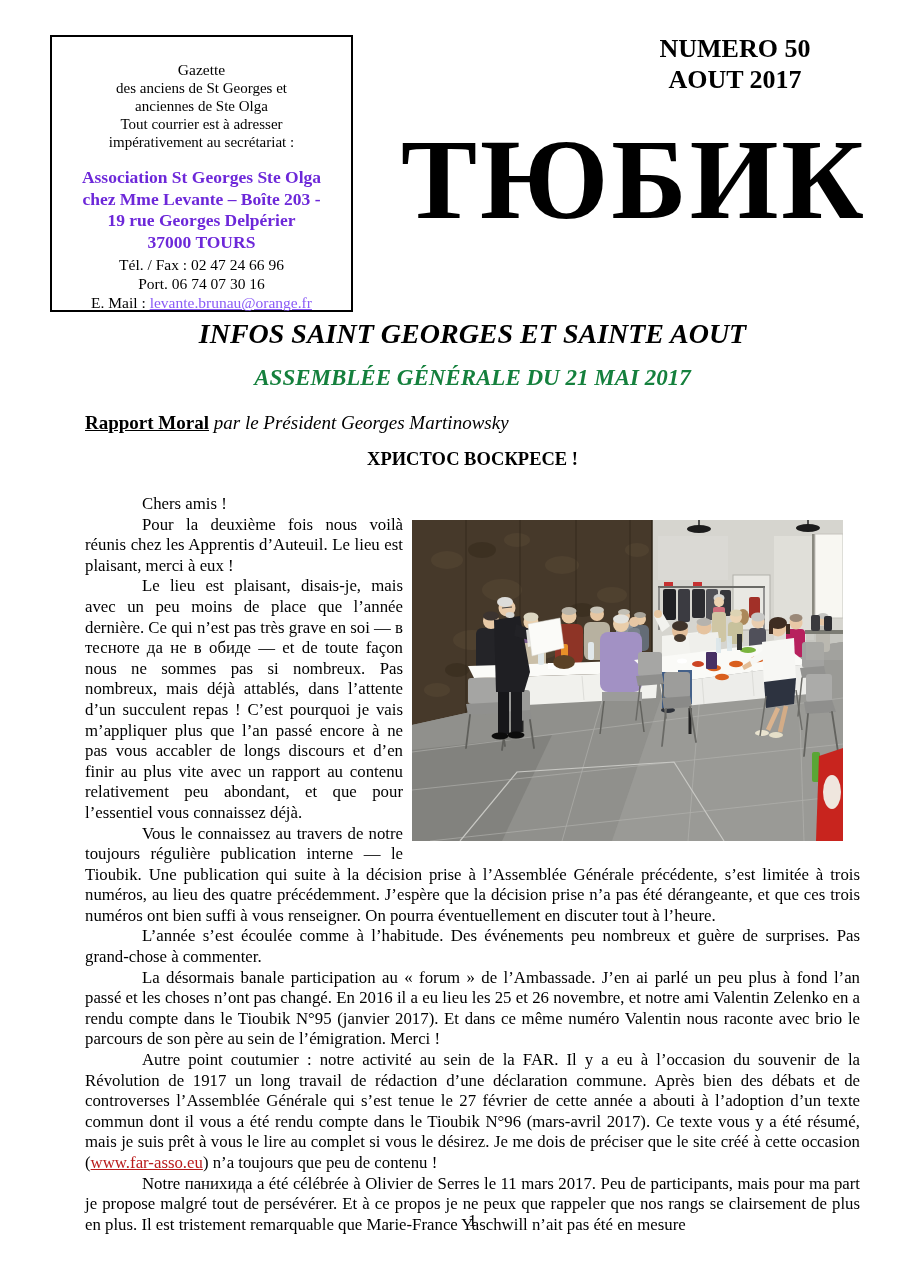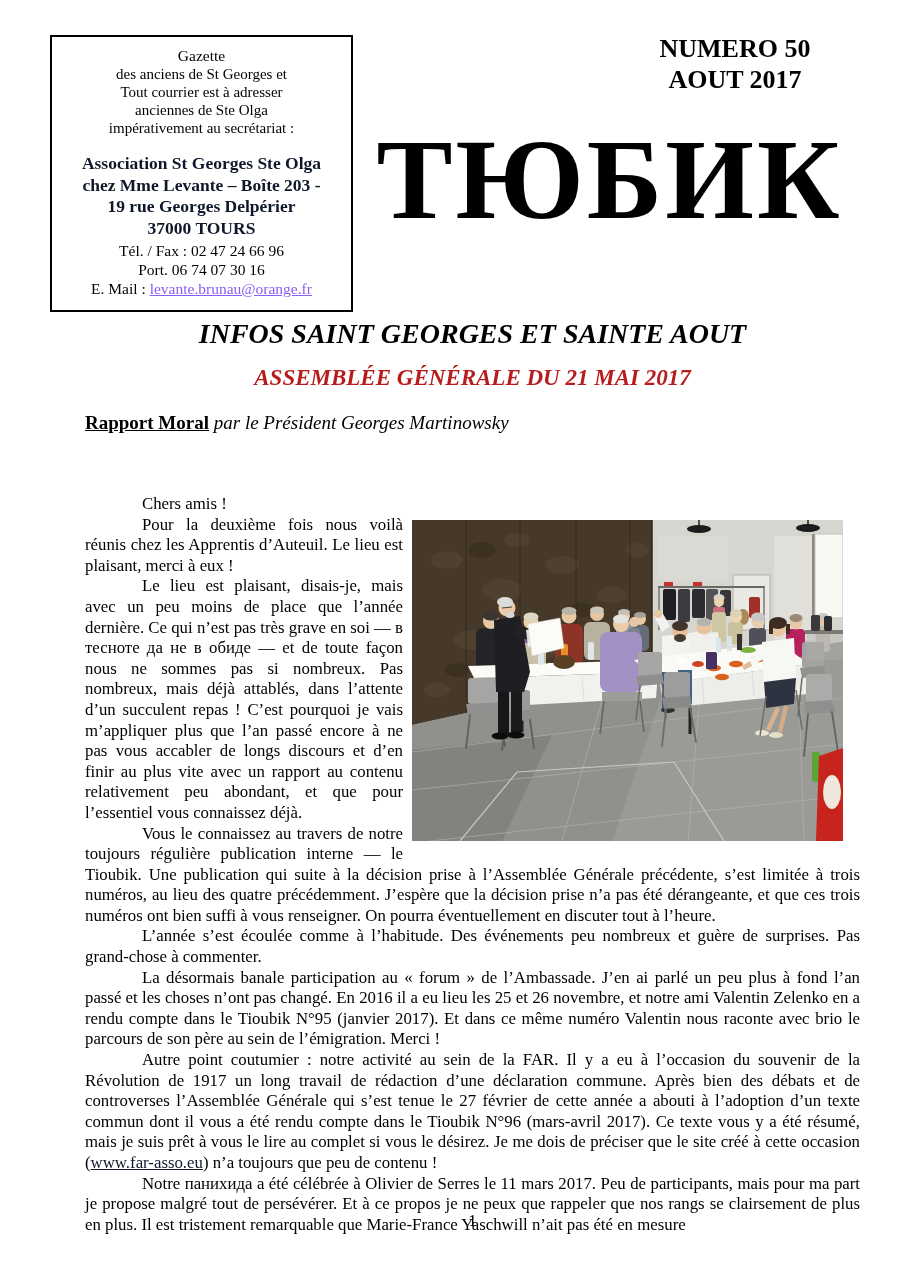"Gazette" .masthead-box { padding-top: 10px -> 24px }
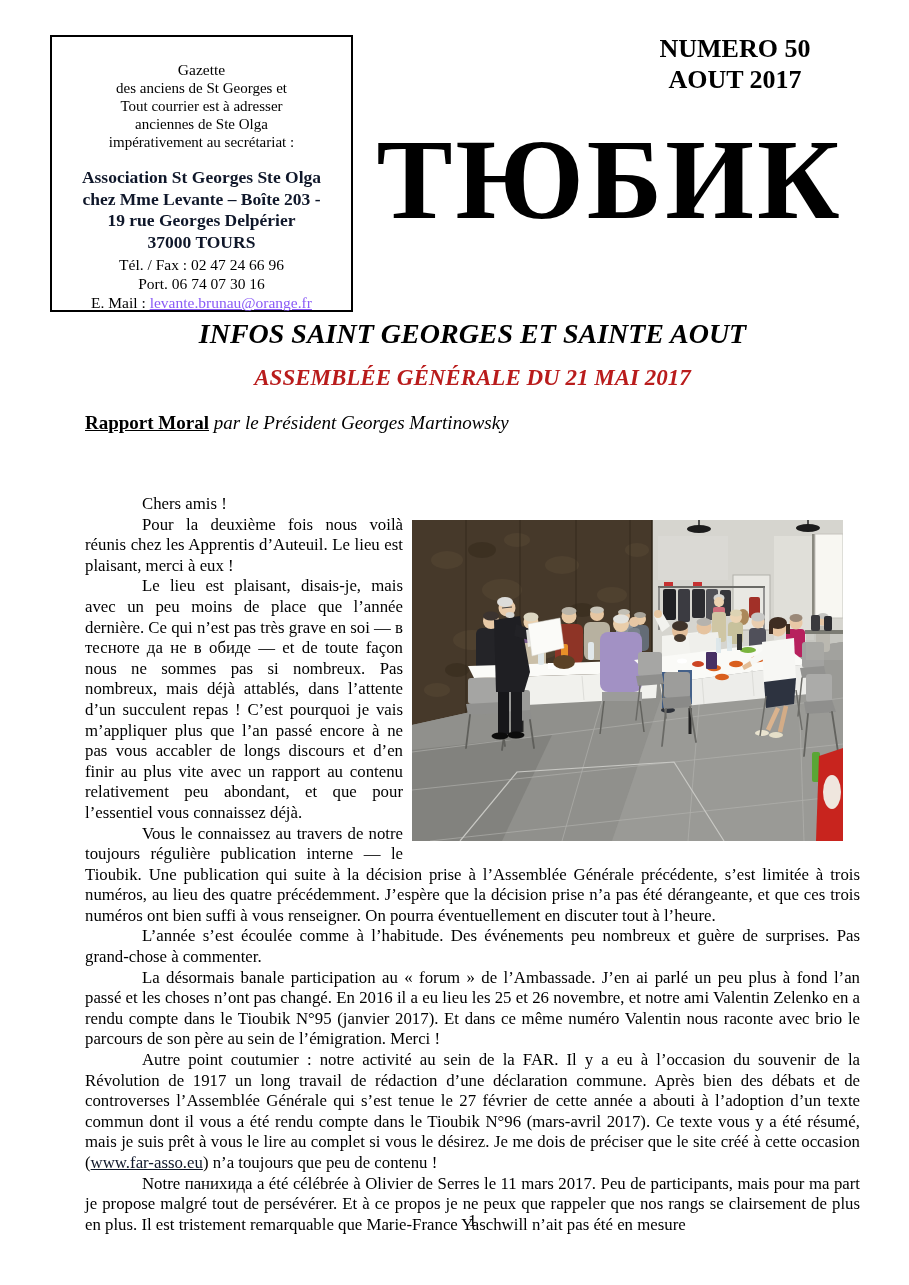"Tout courrier est à adresser" div { order: before "anciennes de Ste Olga" -> after "anciennes de Ste Olga" }
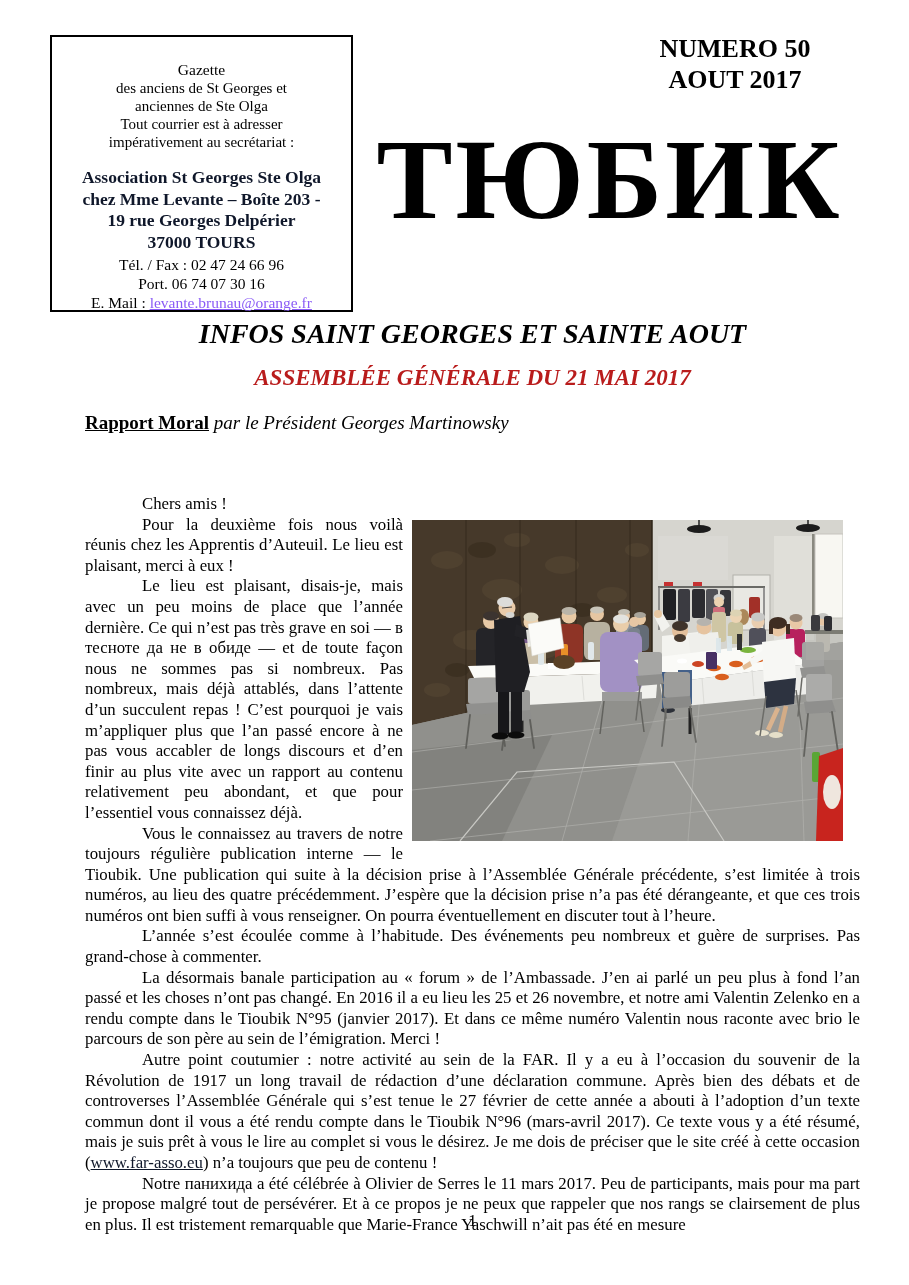"Association St Georges Ste Olga" .box-assoc { color: #0f172a -> #6d28d9 }
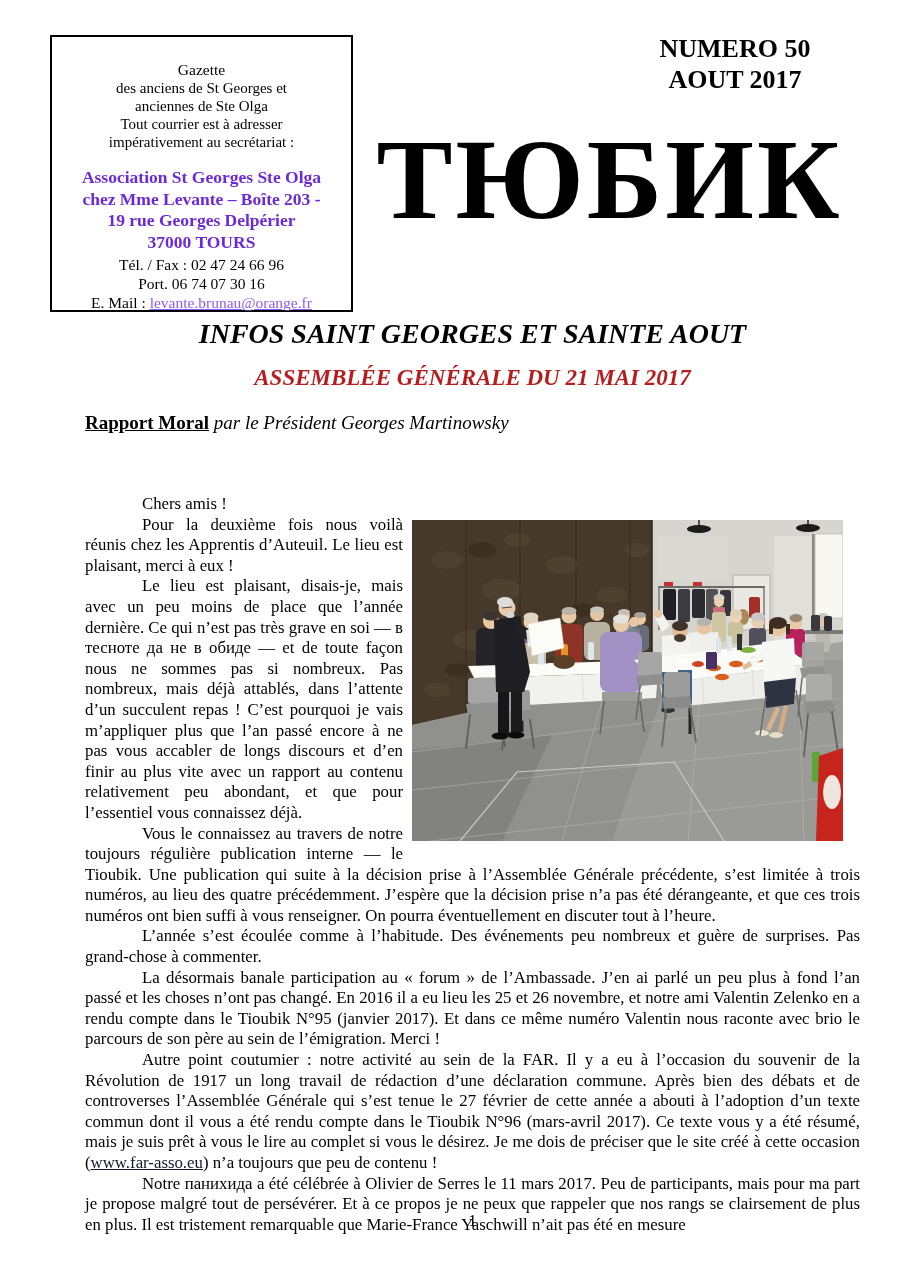"ТЮБИК" .main-title { text-align: center -> right }
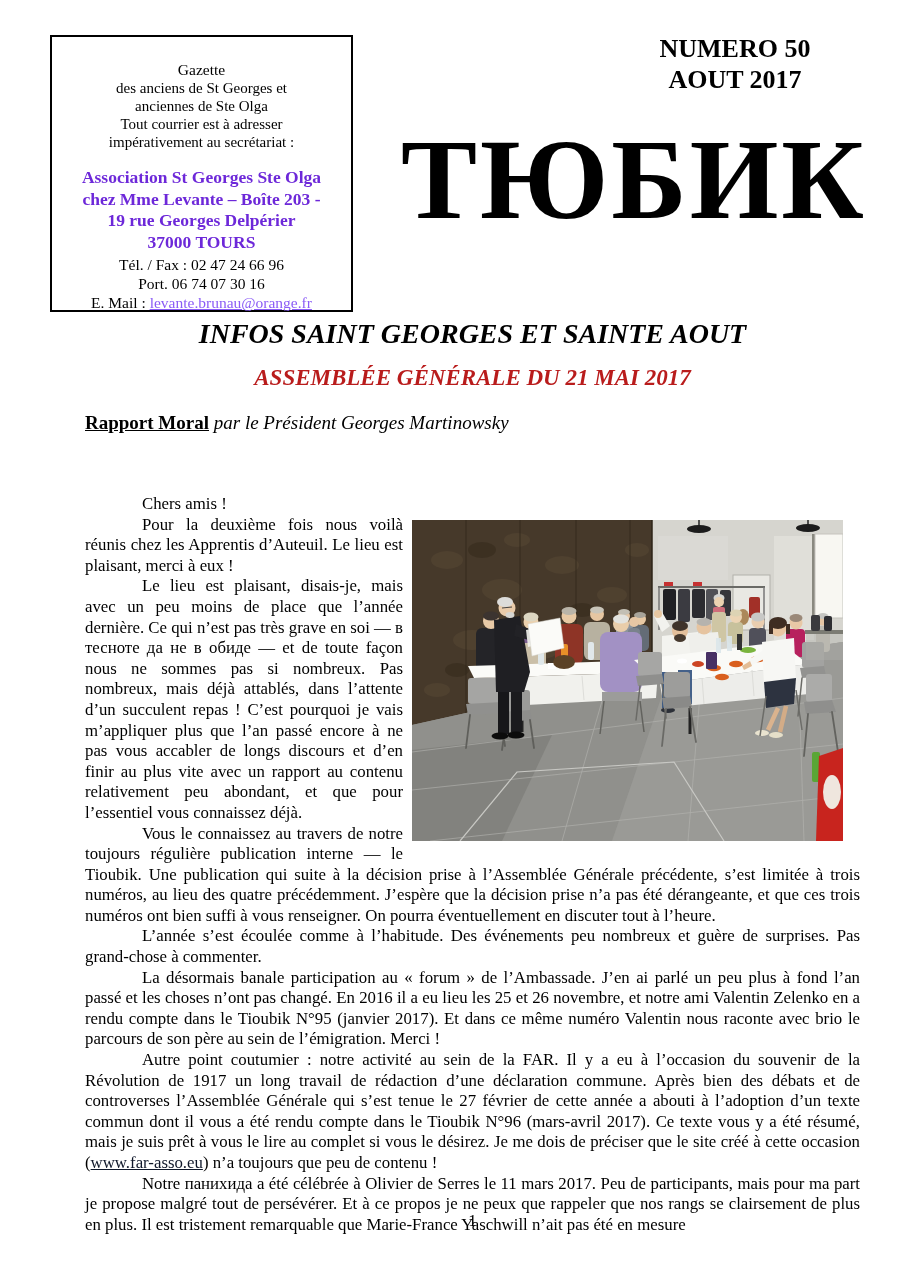"ASSEMBLÉE GÉNÉRALE DU 21 MAI" .ag-heading { color: #b91c1c -> #15803d }
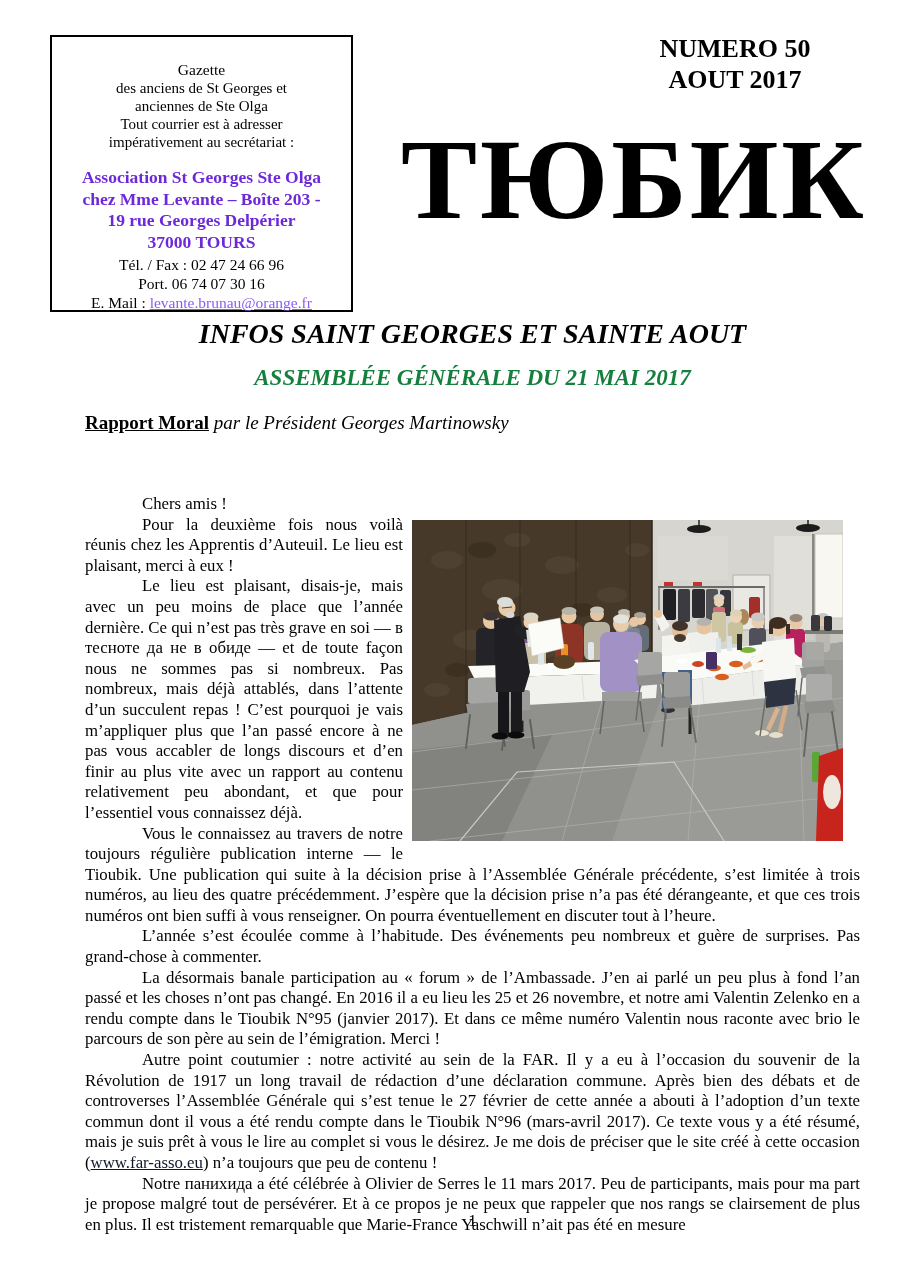"ХРИСТОС ВОСКРЕСЕ !" div.christos-heading { html: none -> <div>ХРИСТОС ВОСКРЕСЕ !</div> }
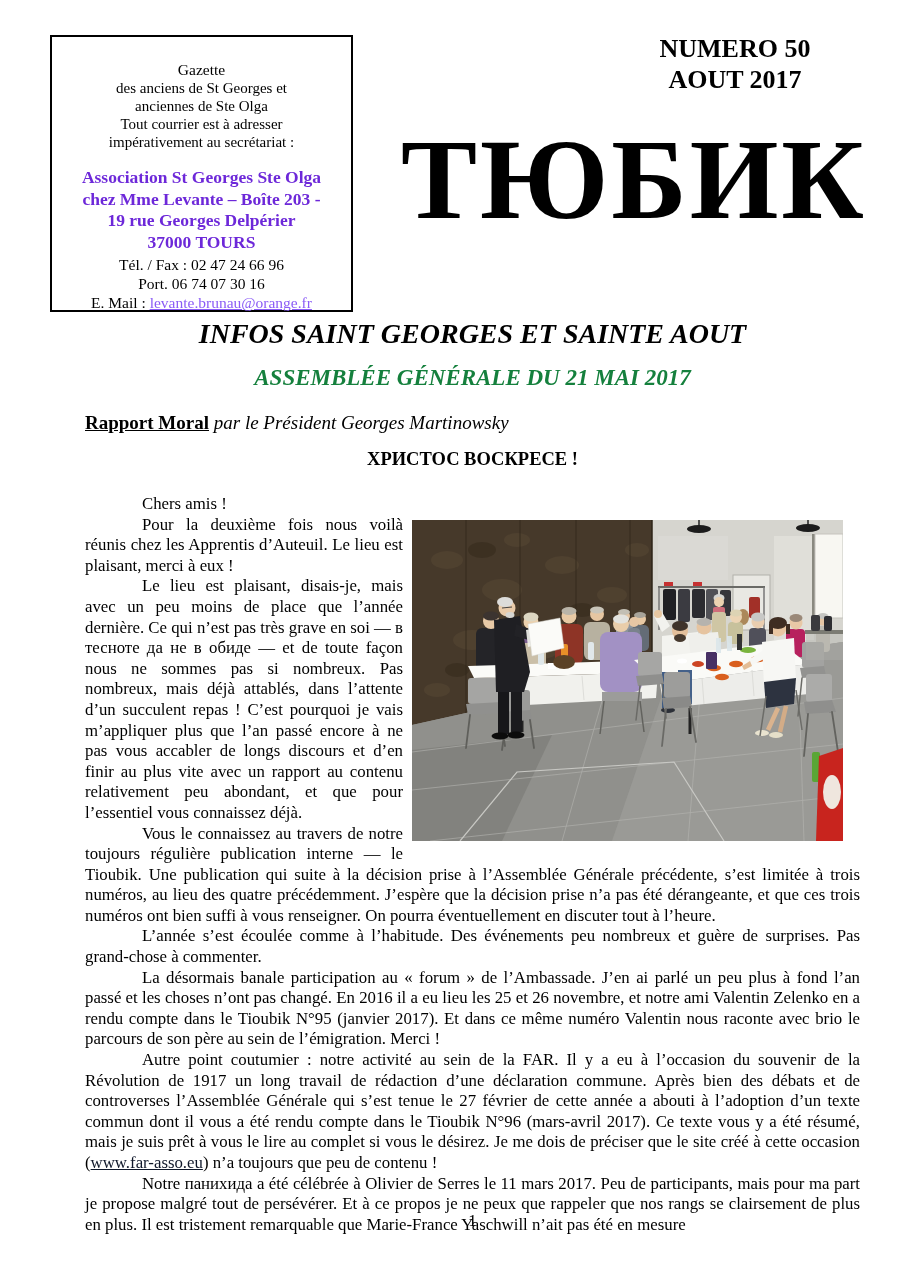"www.far-asso.eu" .far-link { color: #0f172a -> #b91c1c }
